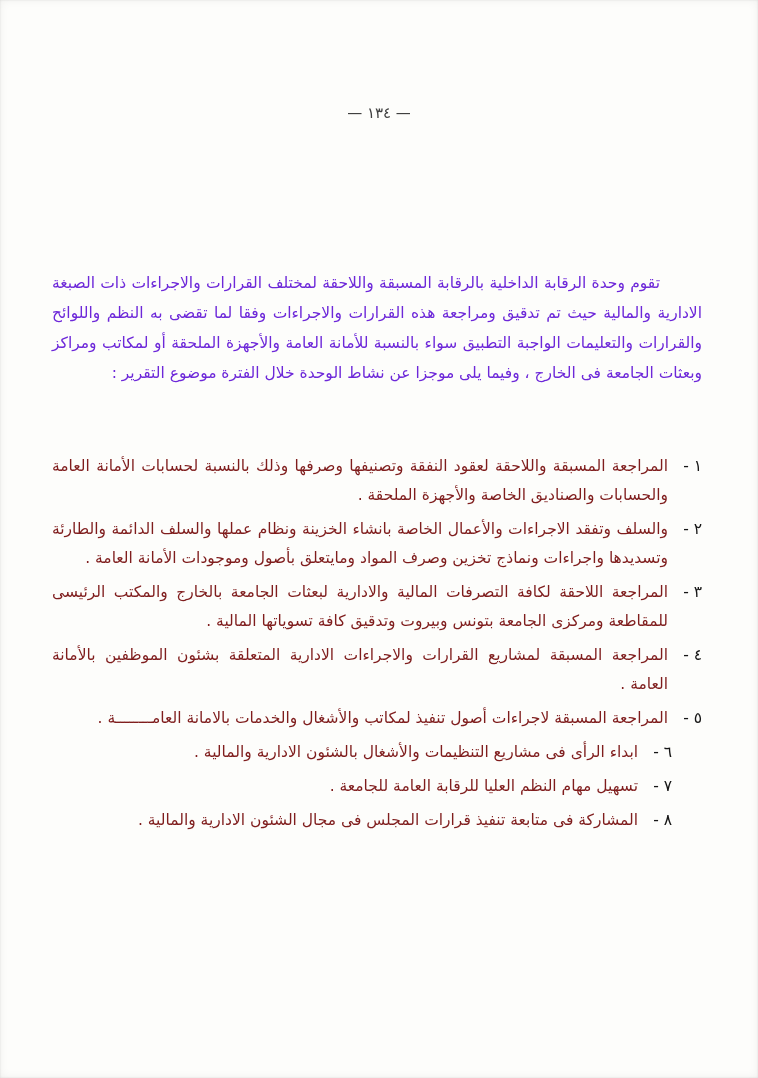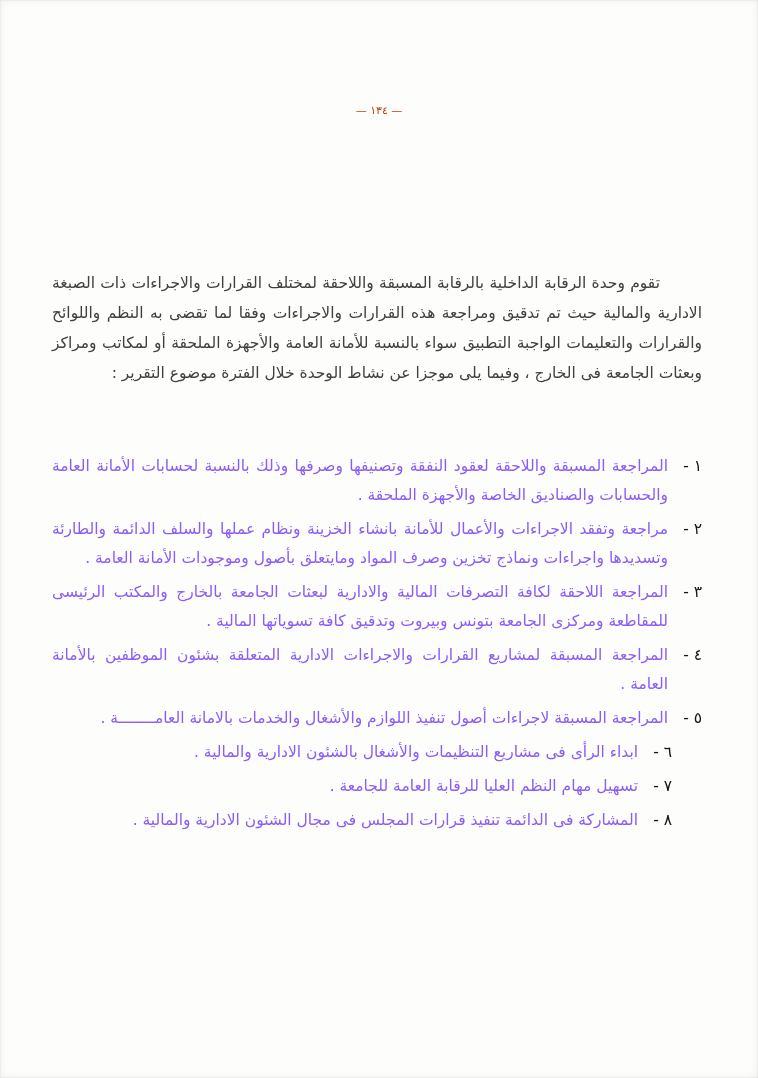"— ١٣٤ —" .page-number { color: #c2410c -> #404040; font-size: 11px -> 15px }
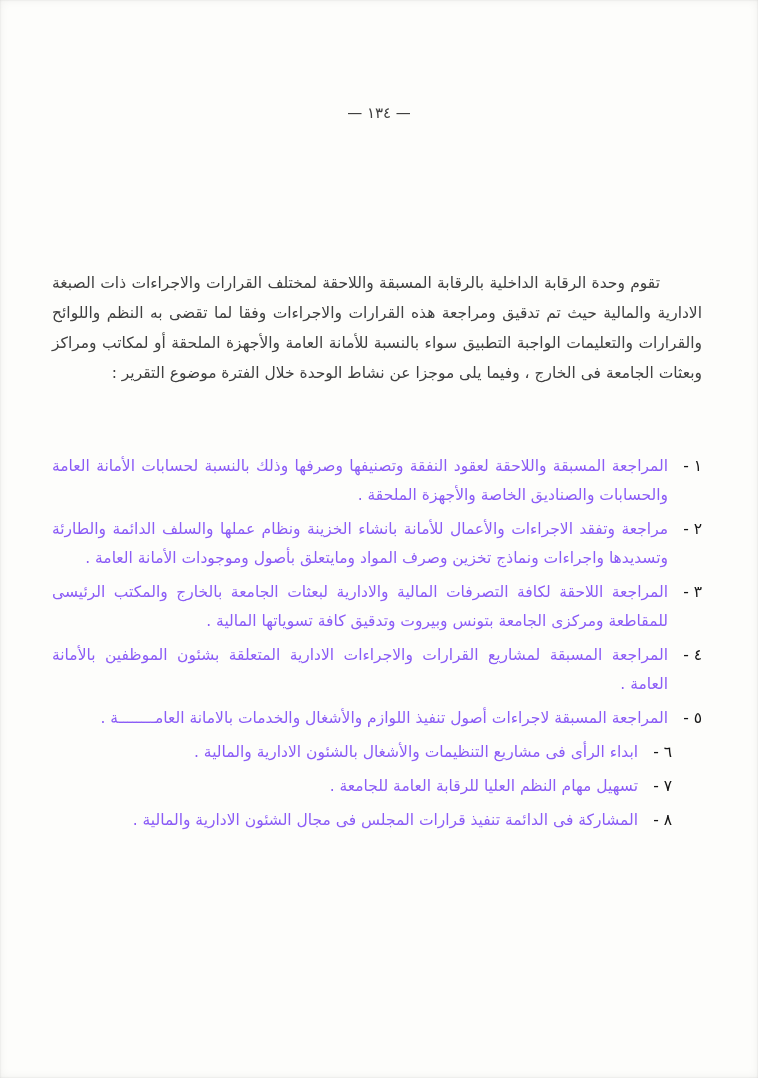"تقوم وحدة الرقابة الداخلية بالرقابة" .intro { color: #404040 -> #6d28d9 }
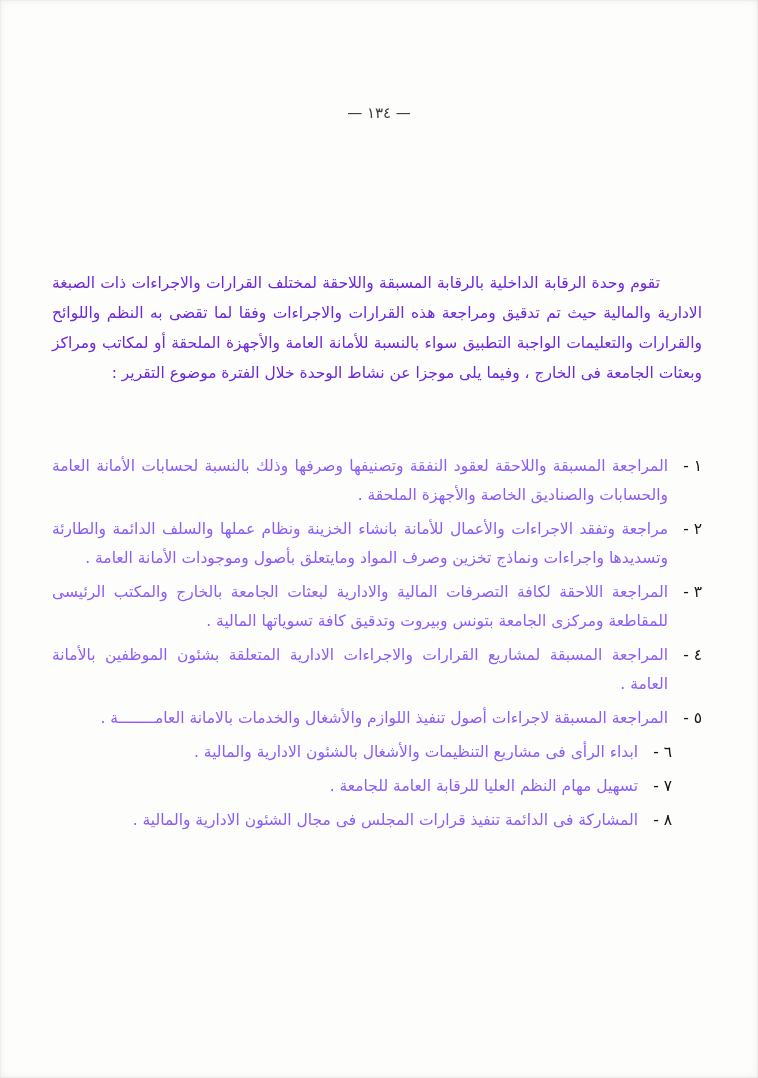"المراجعة المسبقة واللاحقة لعقود النفقة" .list-item .txt { color: #8b5cf6 -> #7f1d1d }
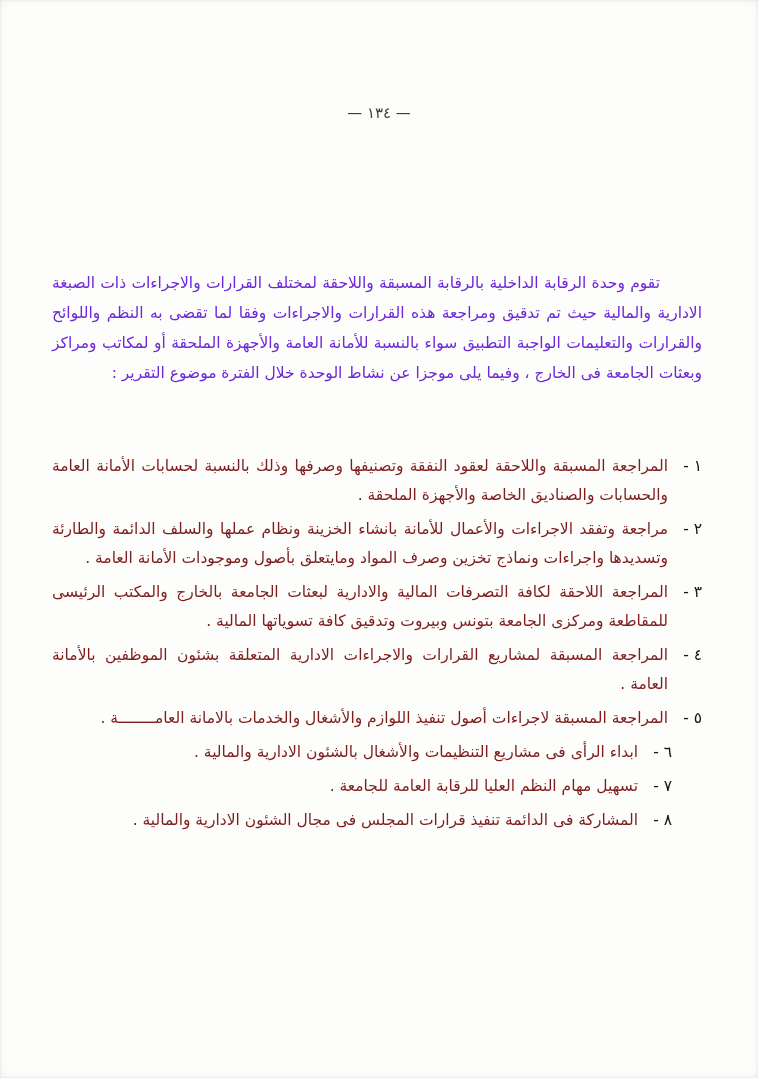"مراجعة وتفقد الاجراءات والأعمال للأمانة" span.txt { text: مراجعة وتفقد الاجراءات والأعمال للأمانة -> والسلف وتفقد الاجراءات والأعمال الخاصة }
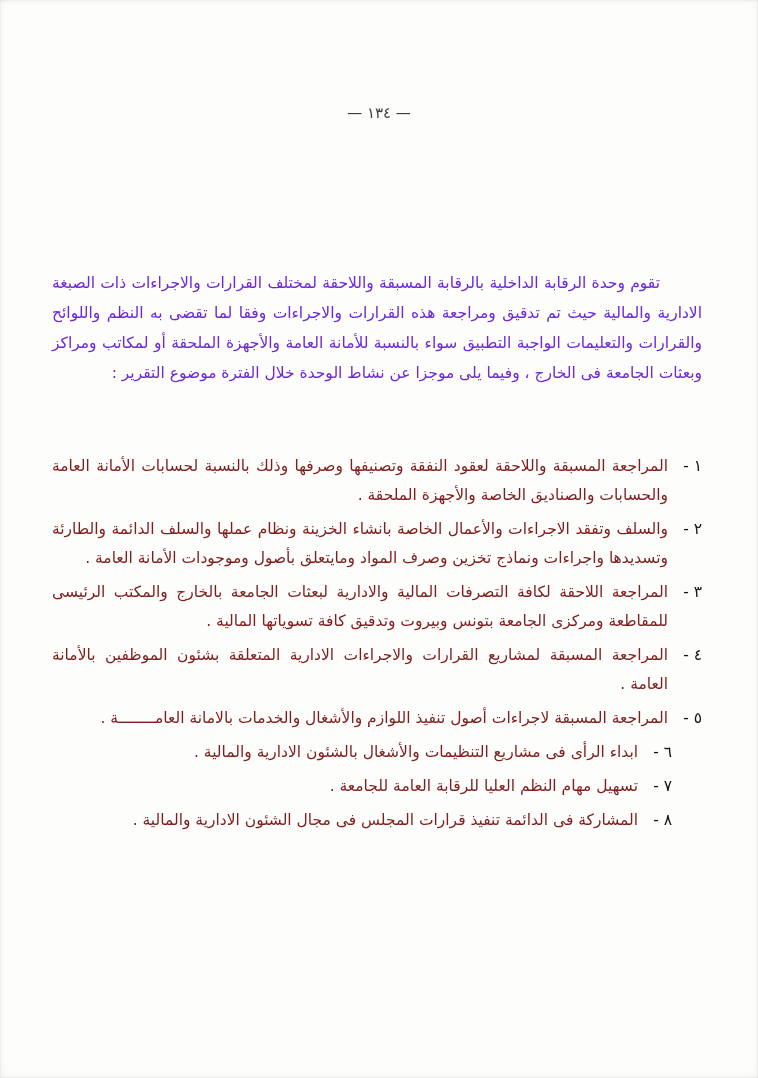"المراجعة المسبقة لاجراءات أصول تنفيذ" span.txt { text: اللوازم -> لمكاتب }
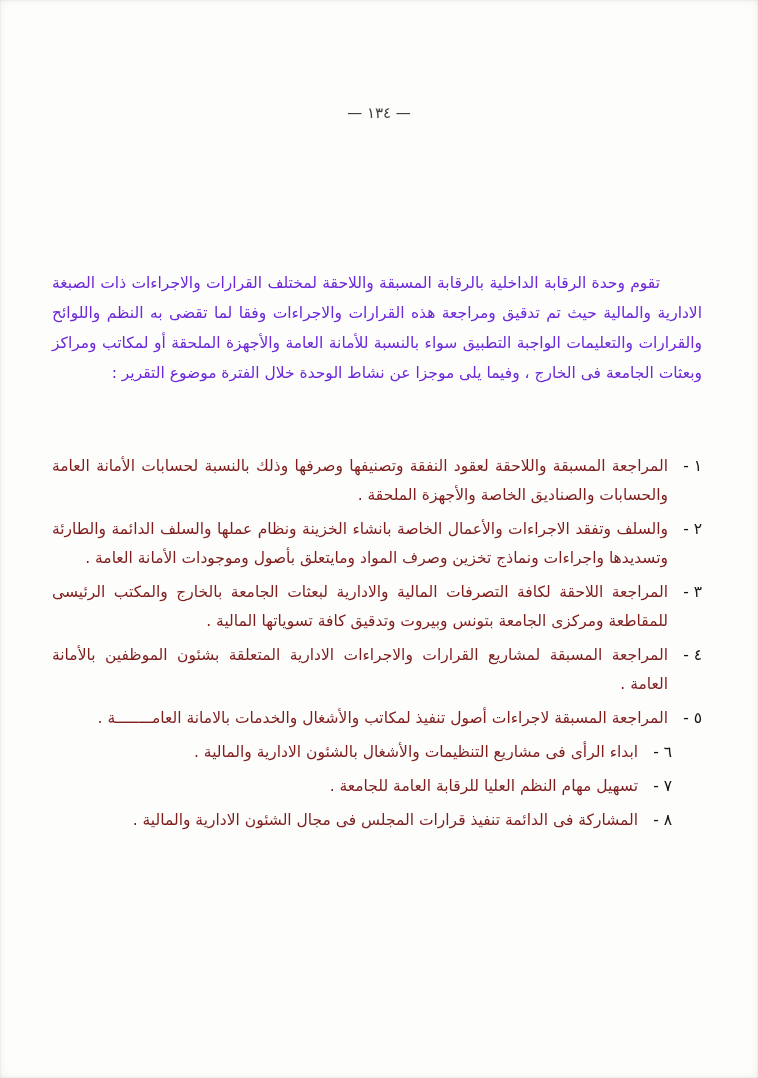"المشاركة فى الدائمة تنفيذ قرارات" span.txt { text: الدائمة -> متابعة }
